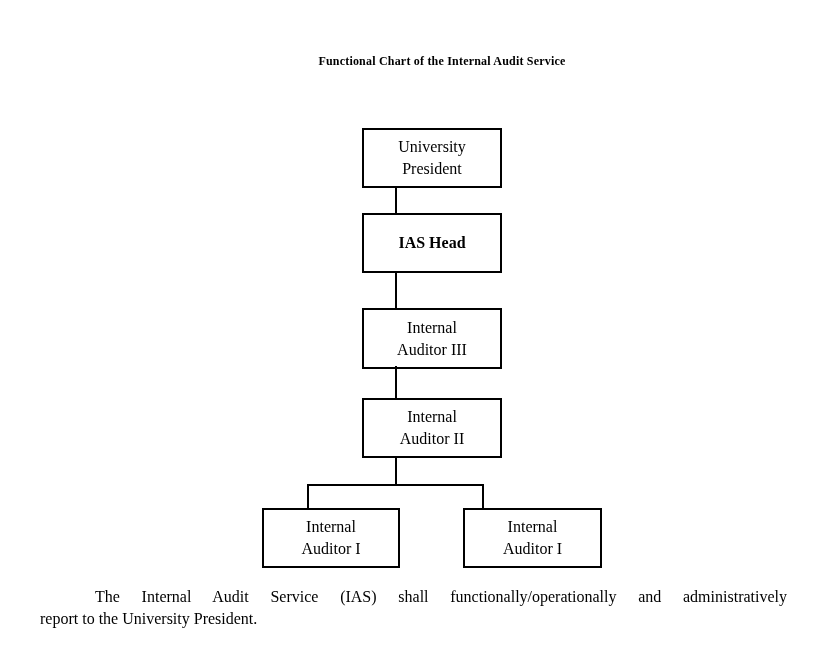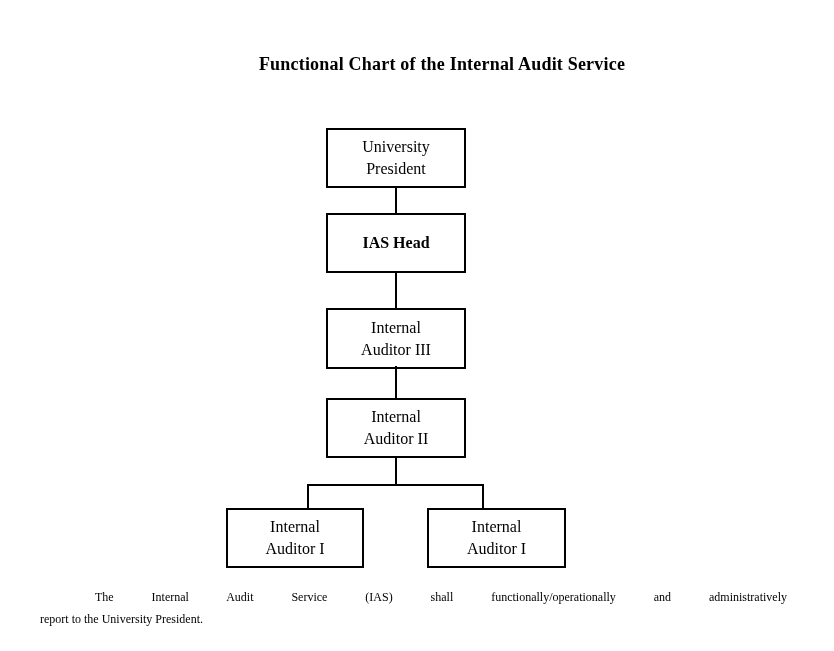"Functional Chart of the Internal" .chart-title { font-size: 18px -> 12px }
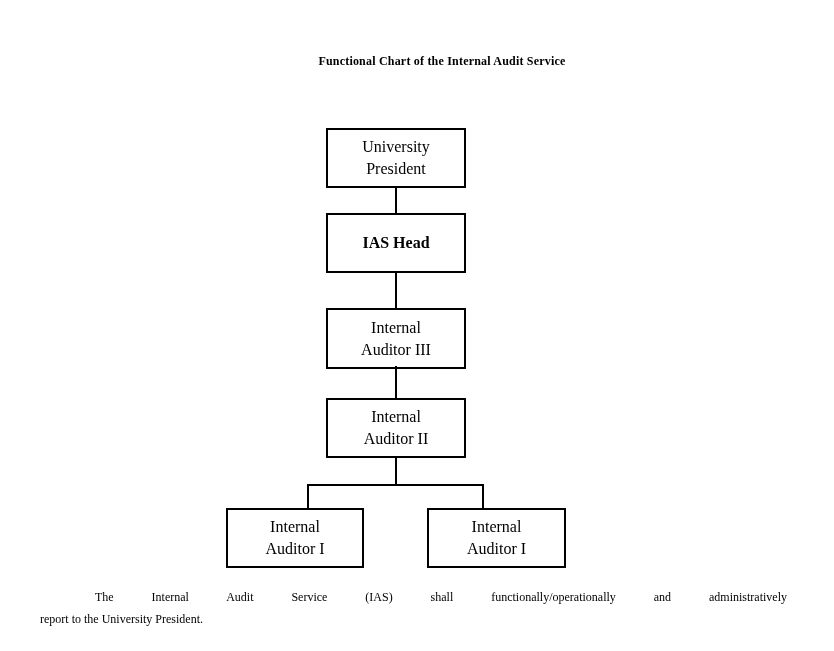"University" .node { margin-left: none -> 36px }
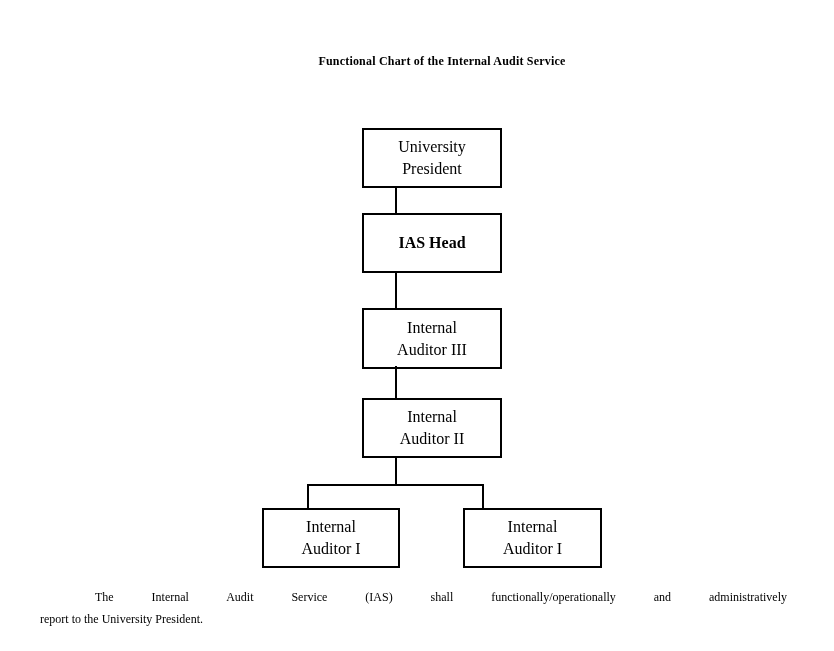"The Internal Audit Service (IAS)" .footnote { font-size: 12px -> 16px }
